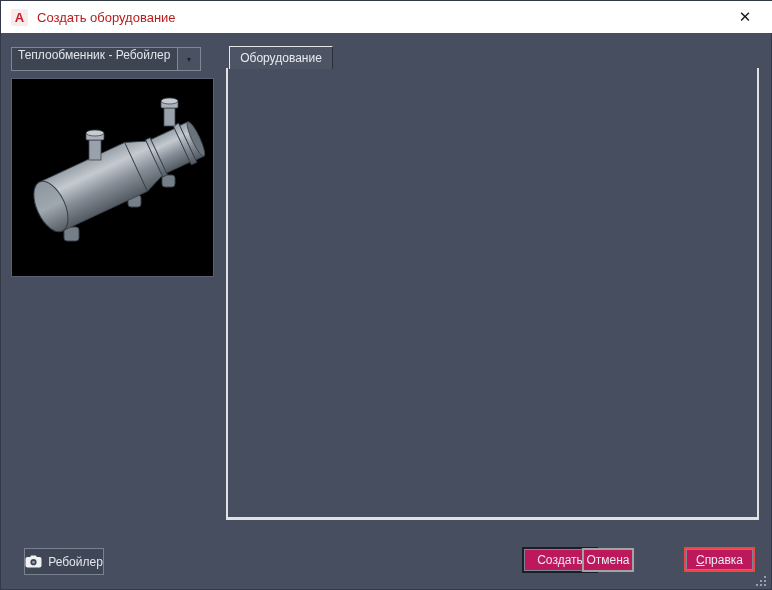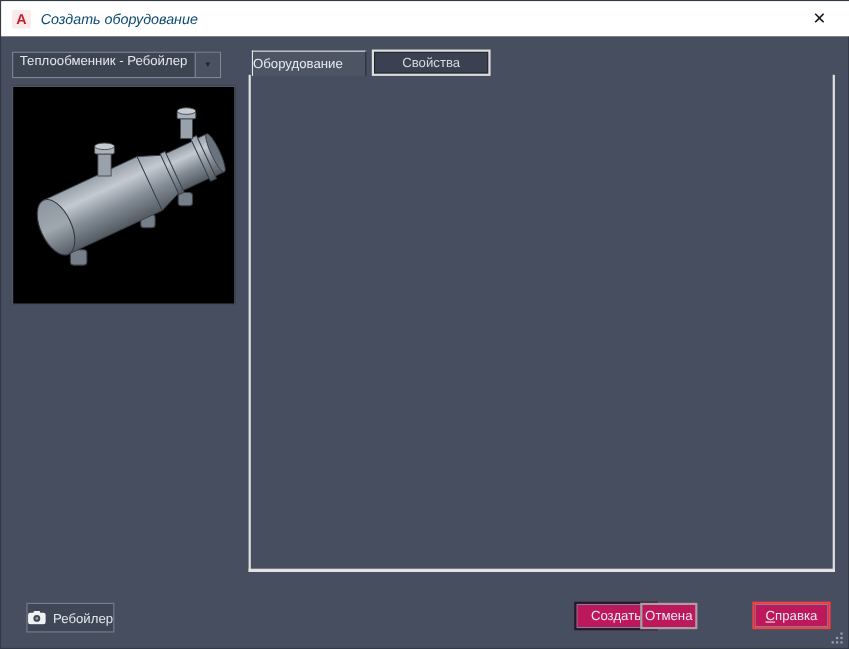"Создать оборудование" .title-text { color: #0c4a6e -> #b91c1c; font-style: italic -> none }
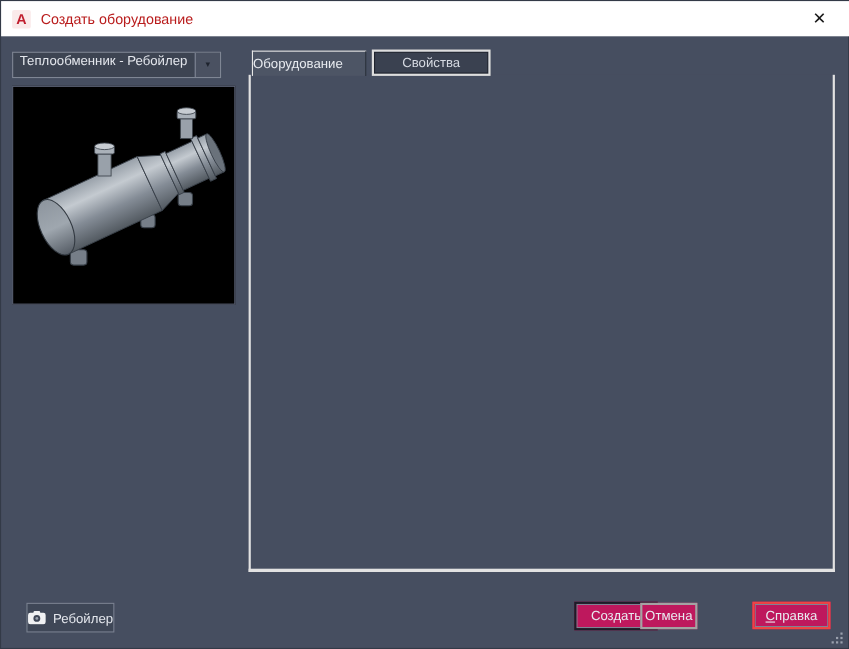"Оборудование" .tab-active { justify-content: flex-start -> center }
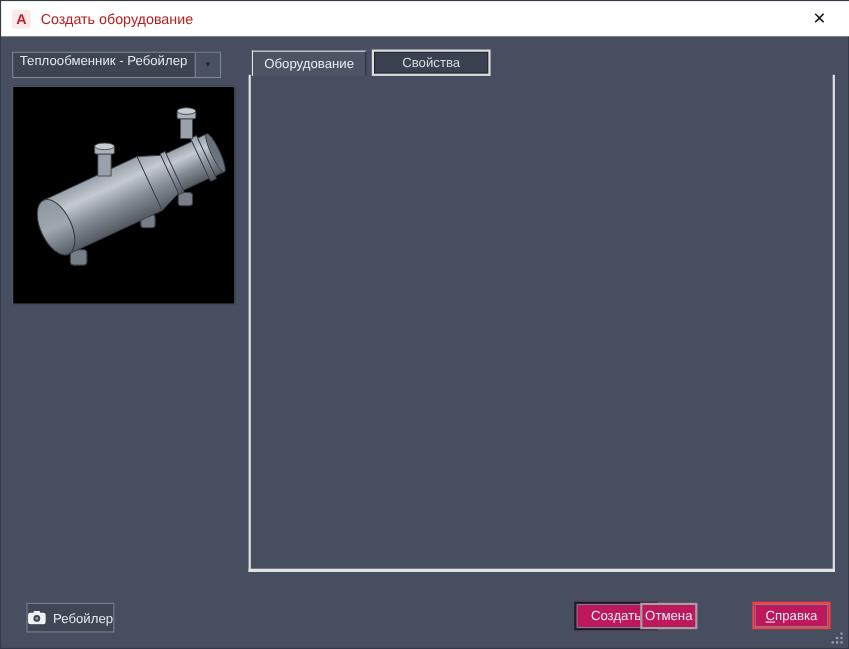"Свойства" div.abs { html: <div> <span>Свойства</span> </div> -> none }
